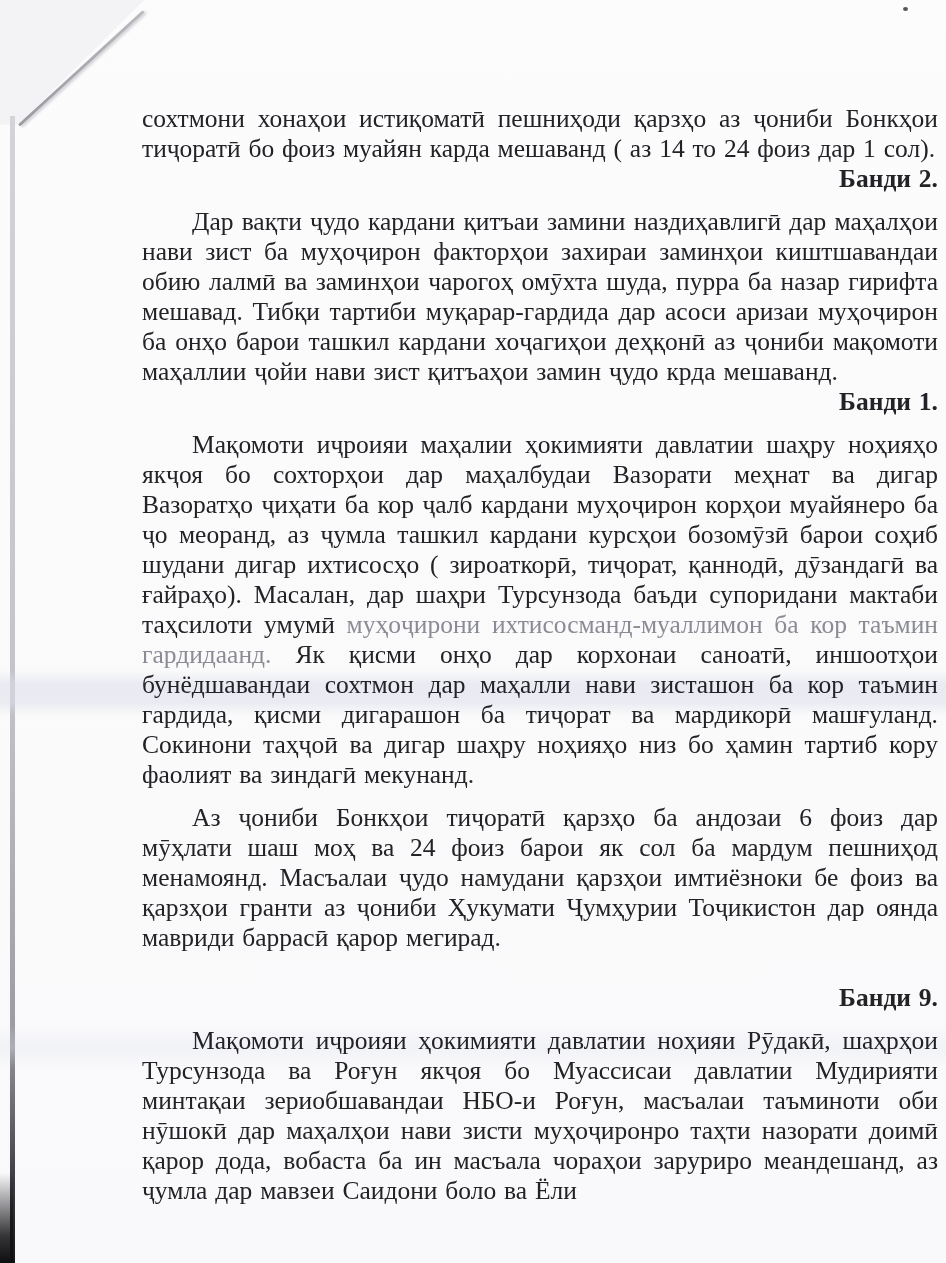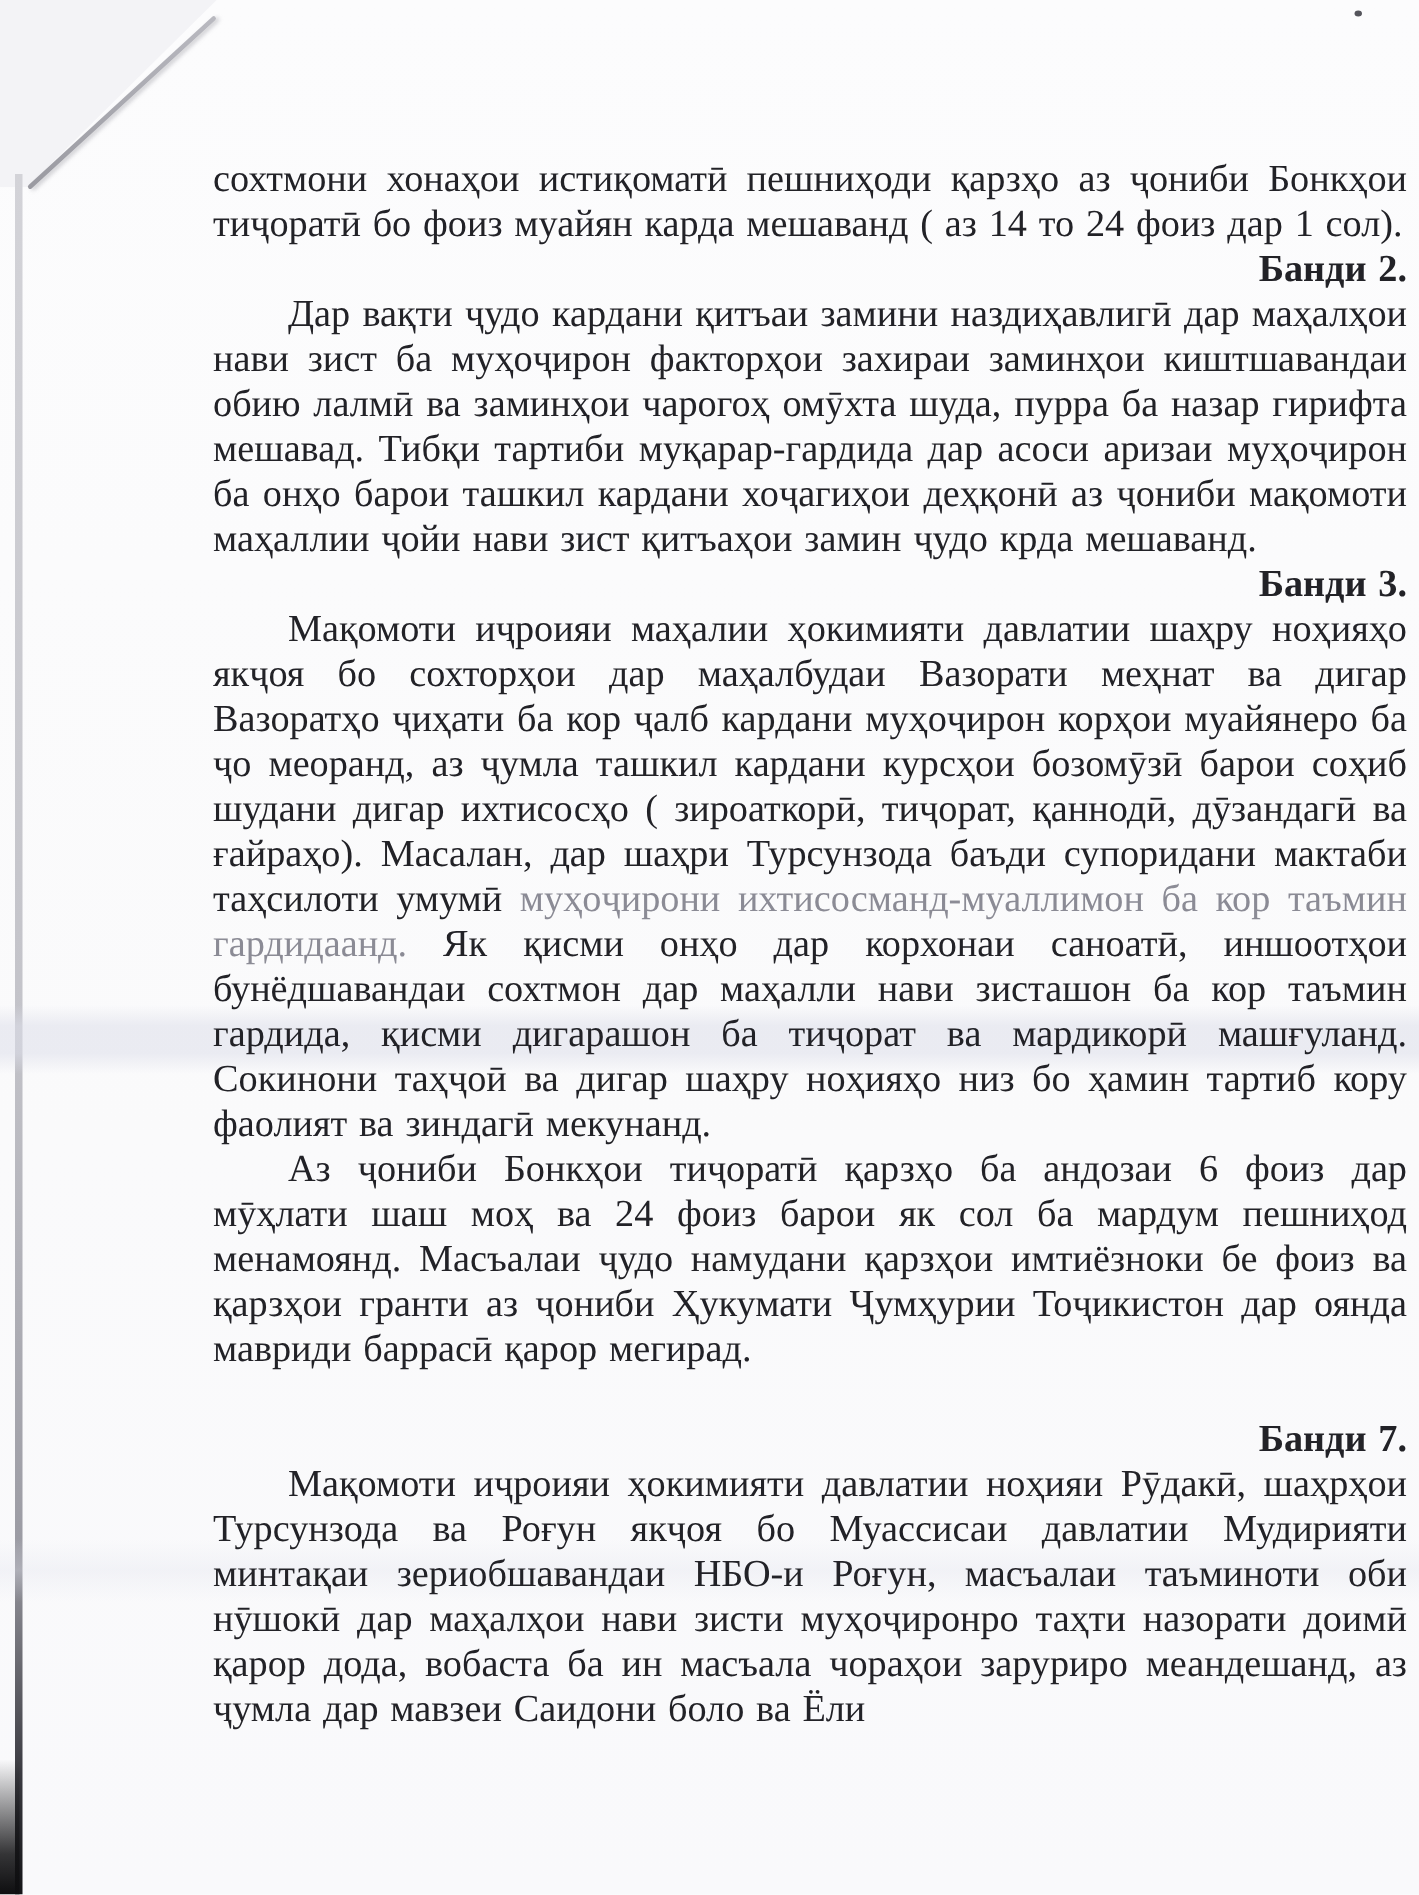"Дар вақти ҷудо кардани қитъаи" p.indent { margin-top: none -> 13px }
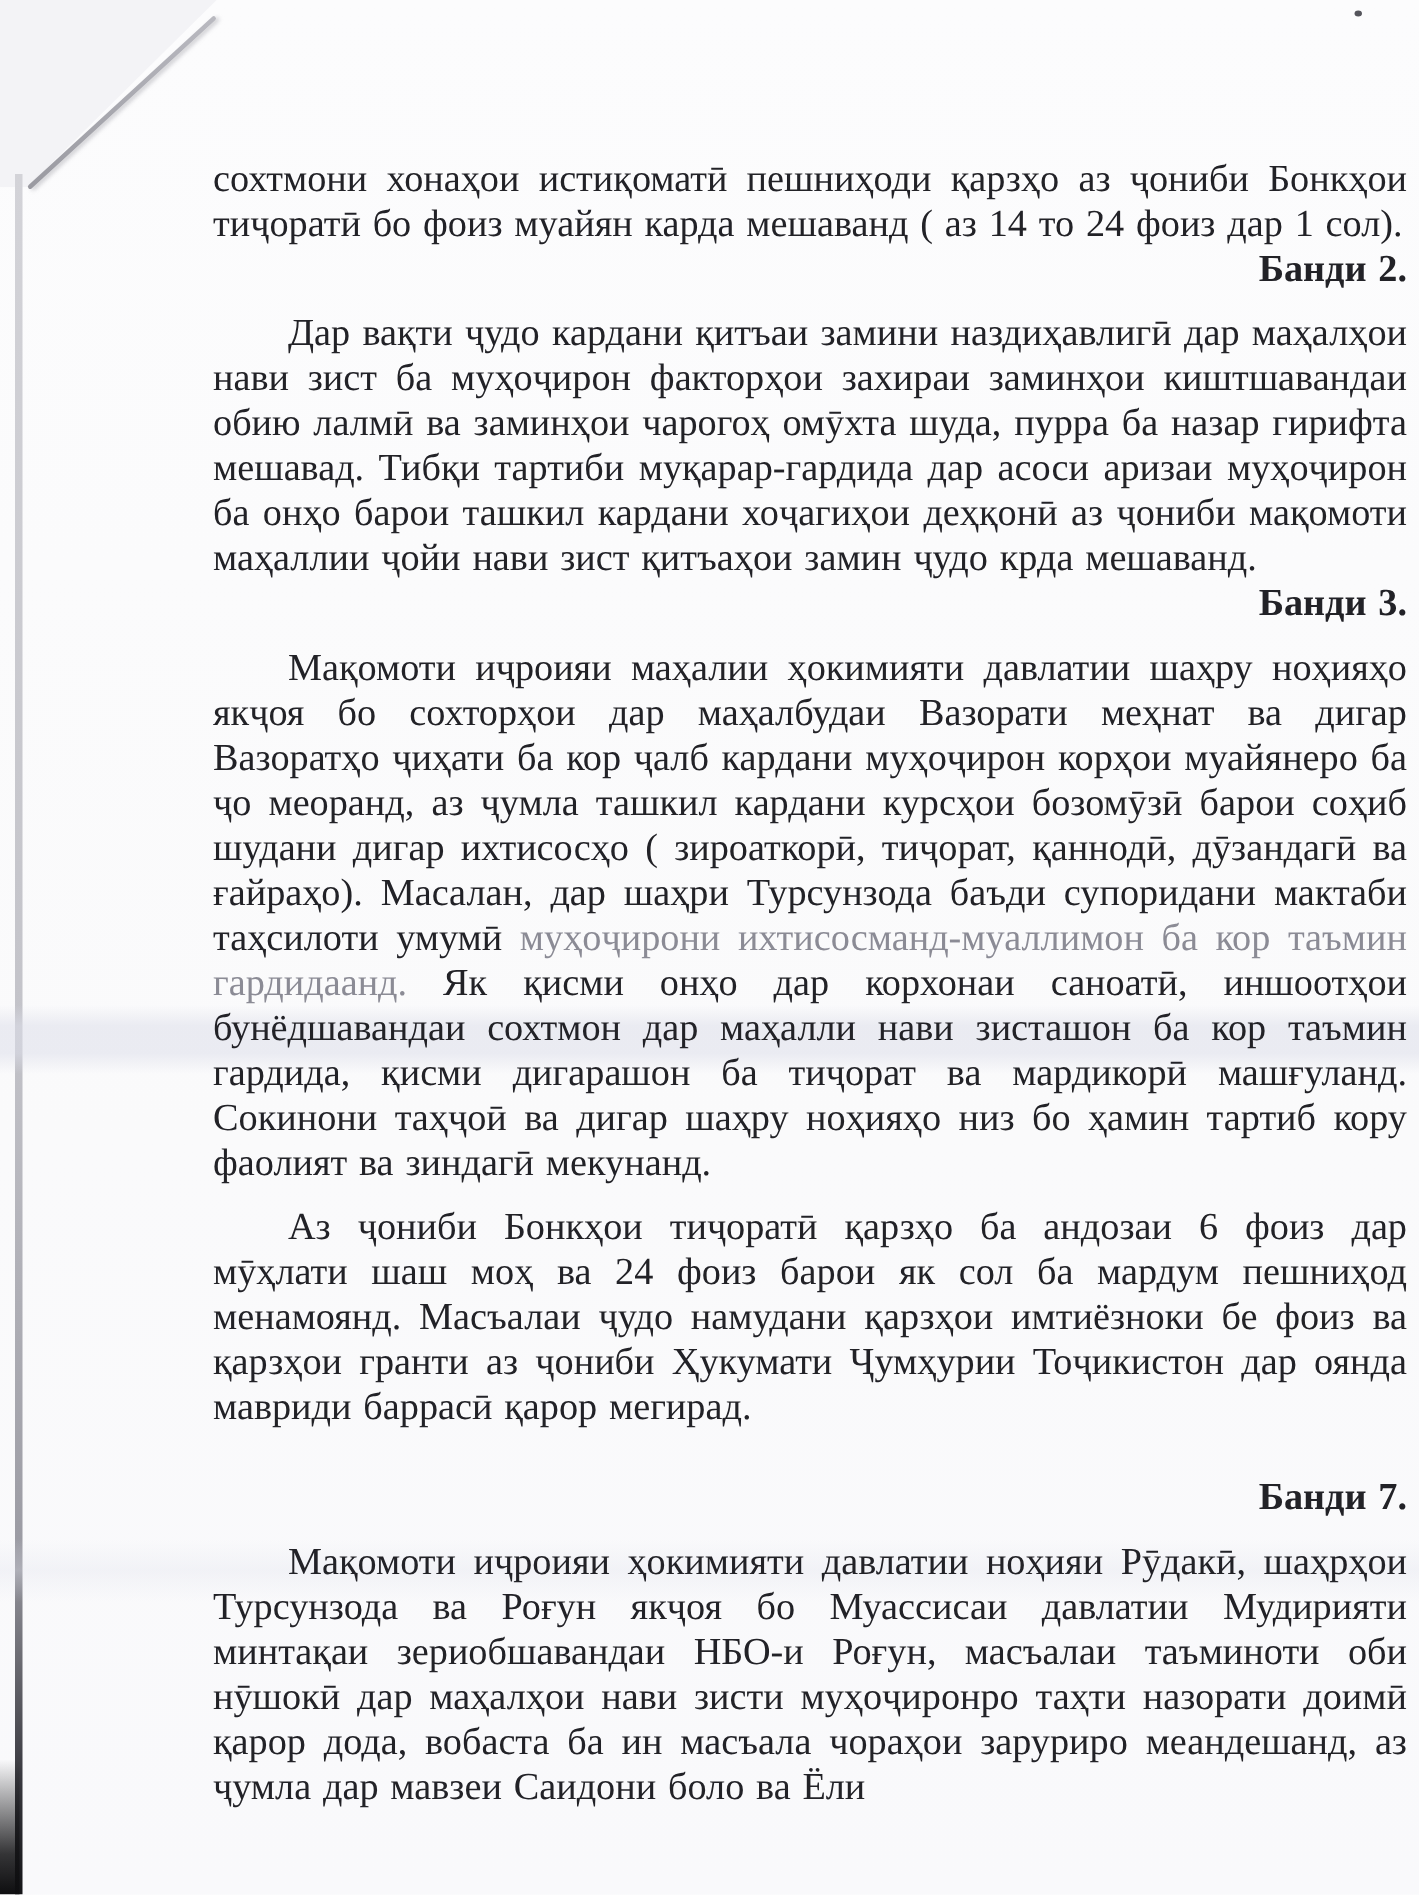"Банди 3." p.heading { text: 3 -> 1 }
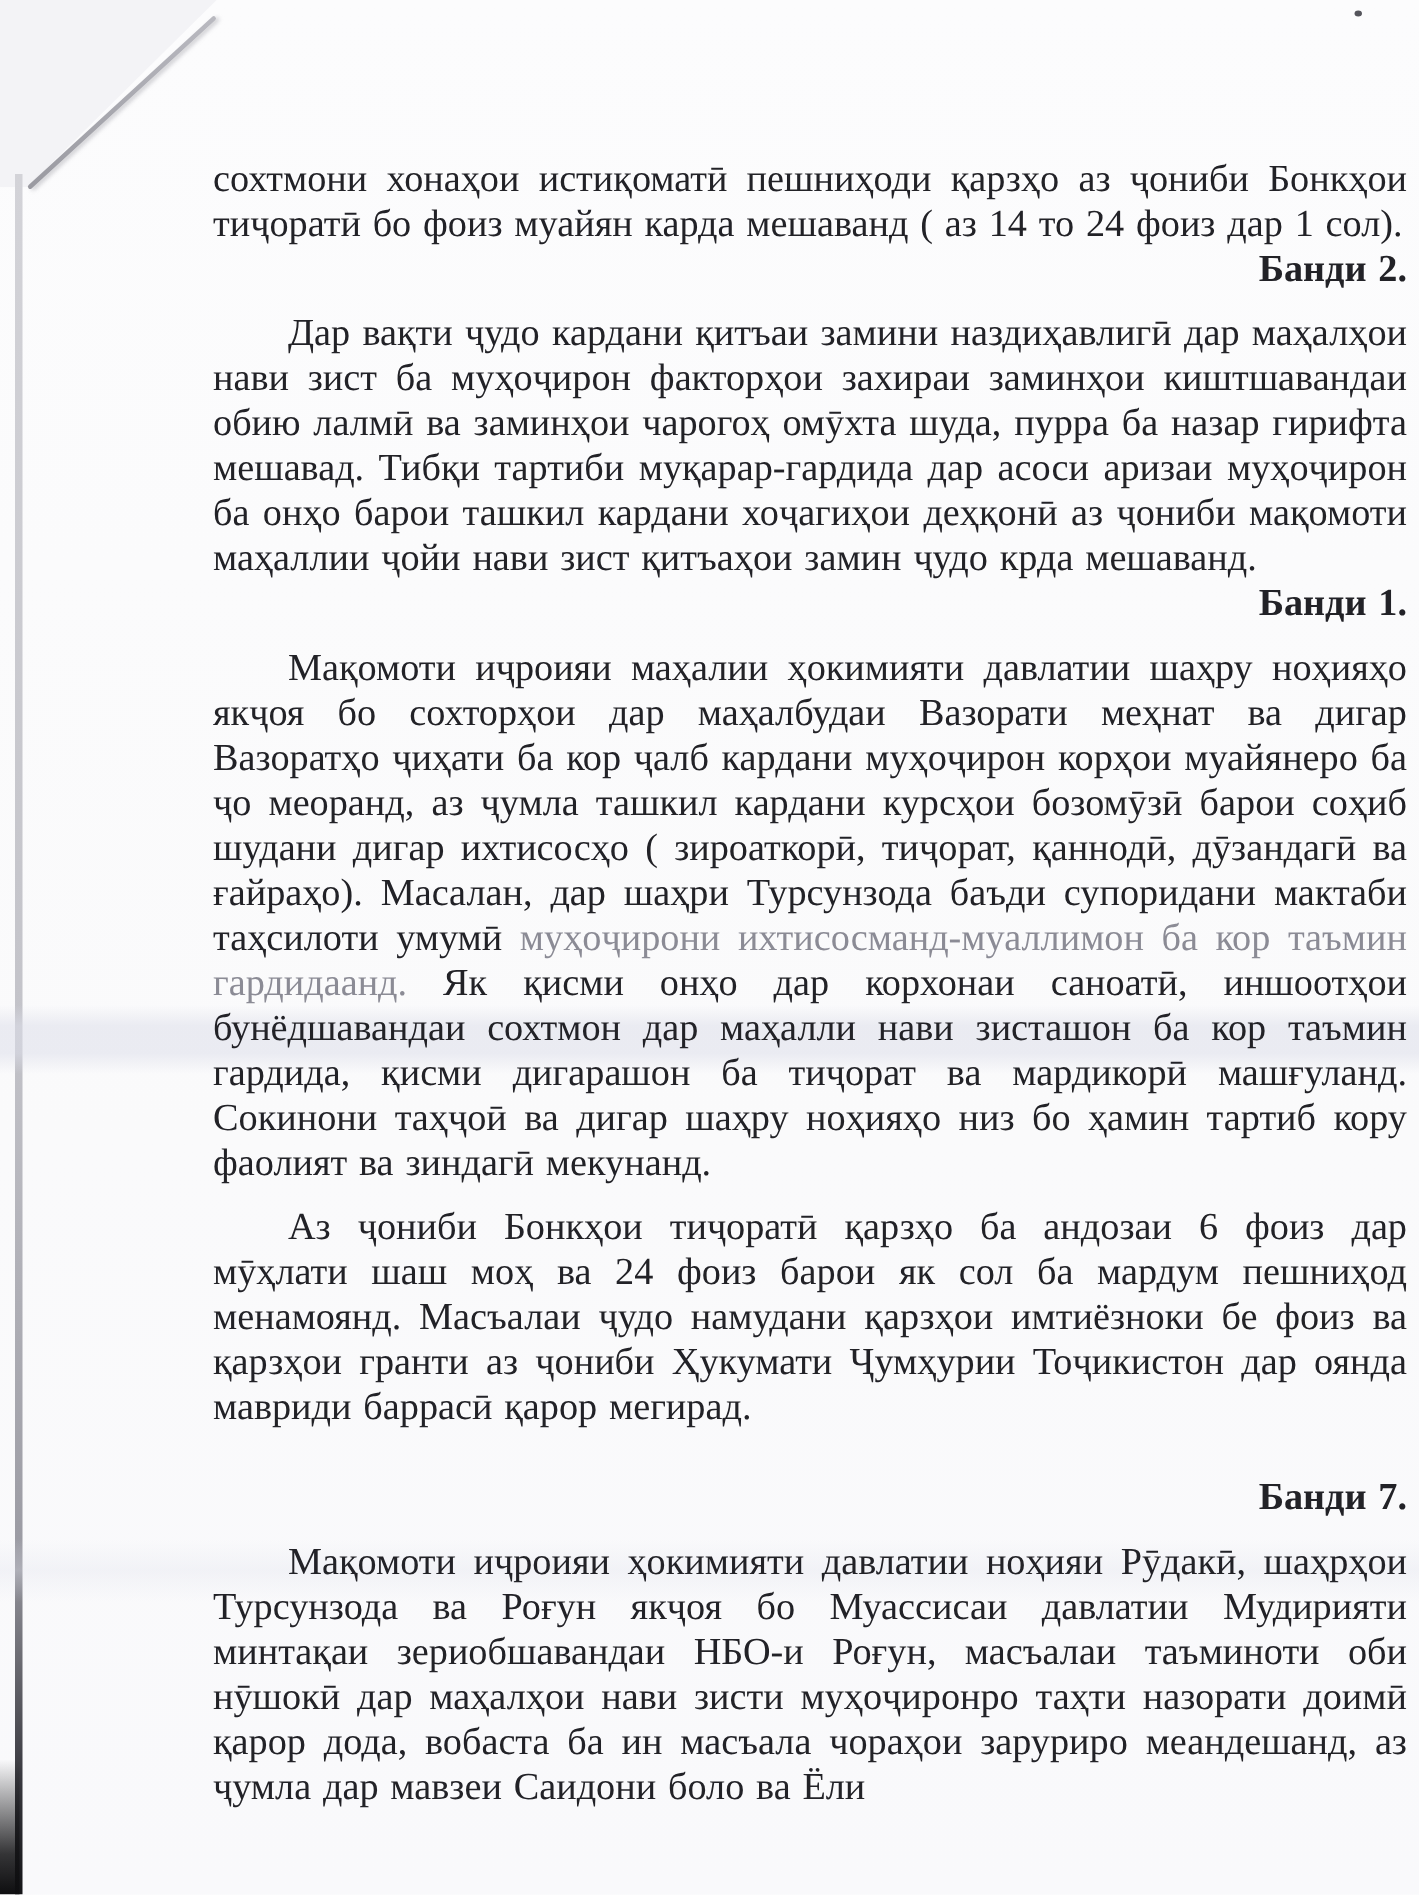"Банди 7." p.heading { text: 7 -> 9 }
